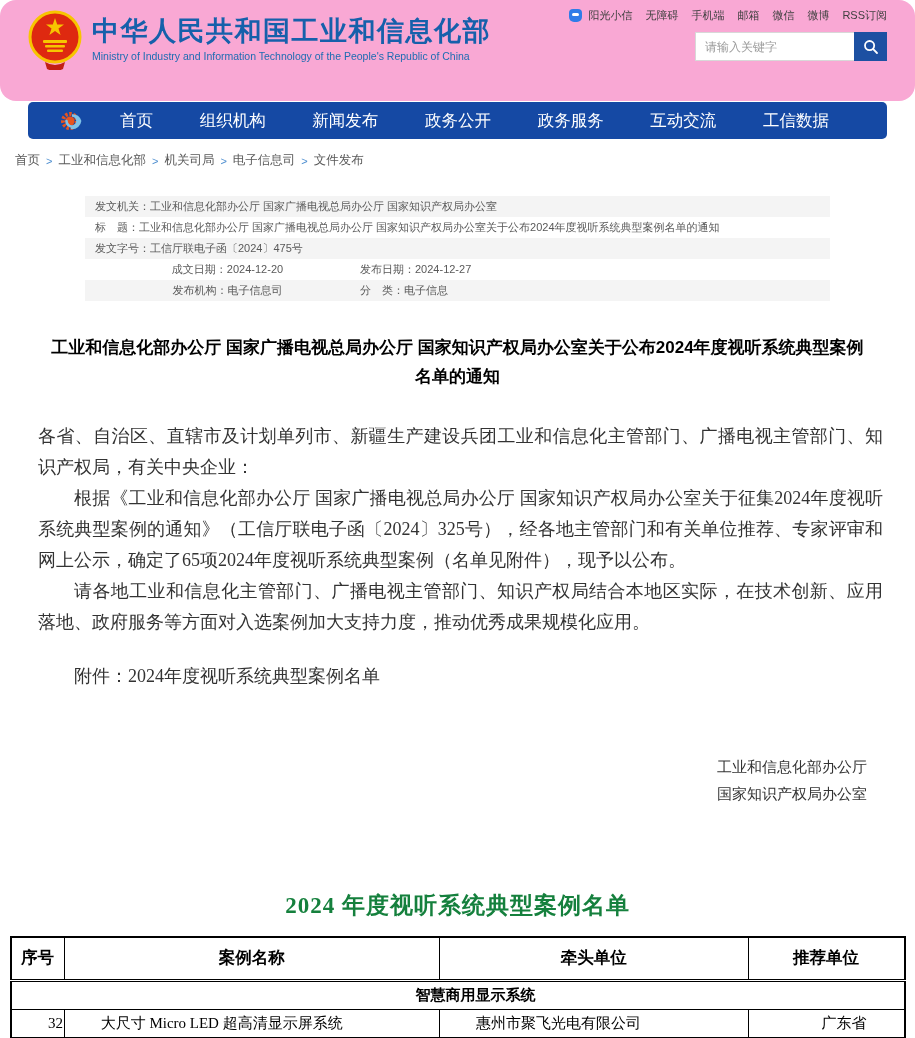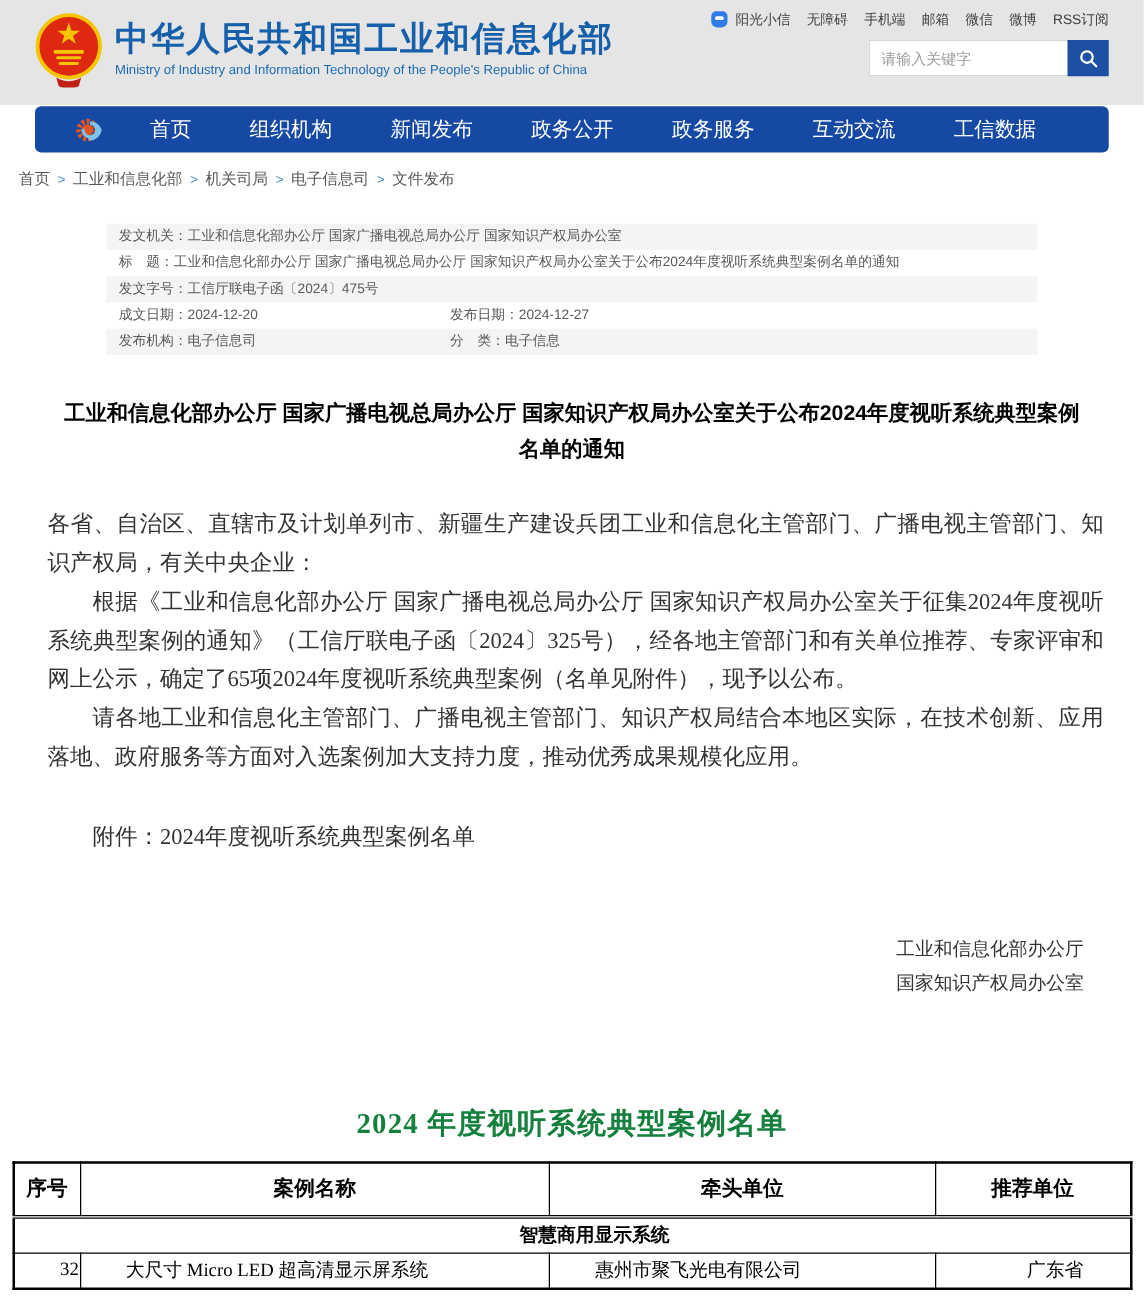"中华人民共和国工业和信息化部" .site-header { background: #e5e5e5 -> #f9a8d4; border-radius: none -> 16px; height: 84px -> 101px }
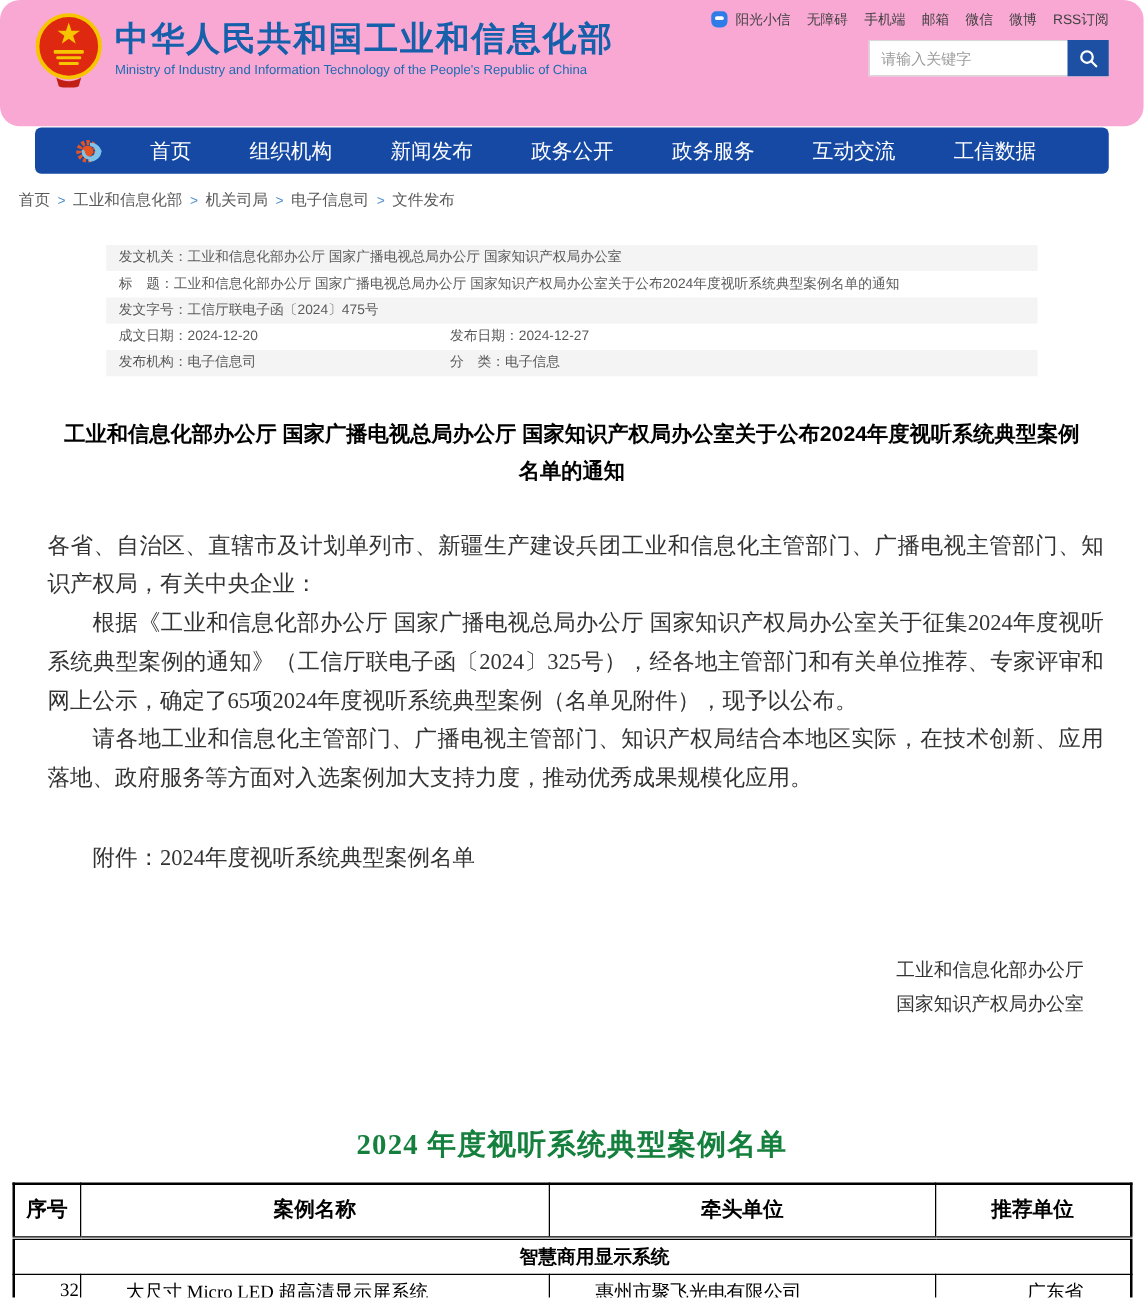"发文机关：工业和信息化部办公厅 国家广播电视总局办公厅 国家知识产权局办公室" .meta-row { text-align: none -> center }
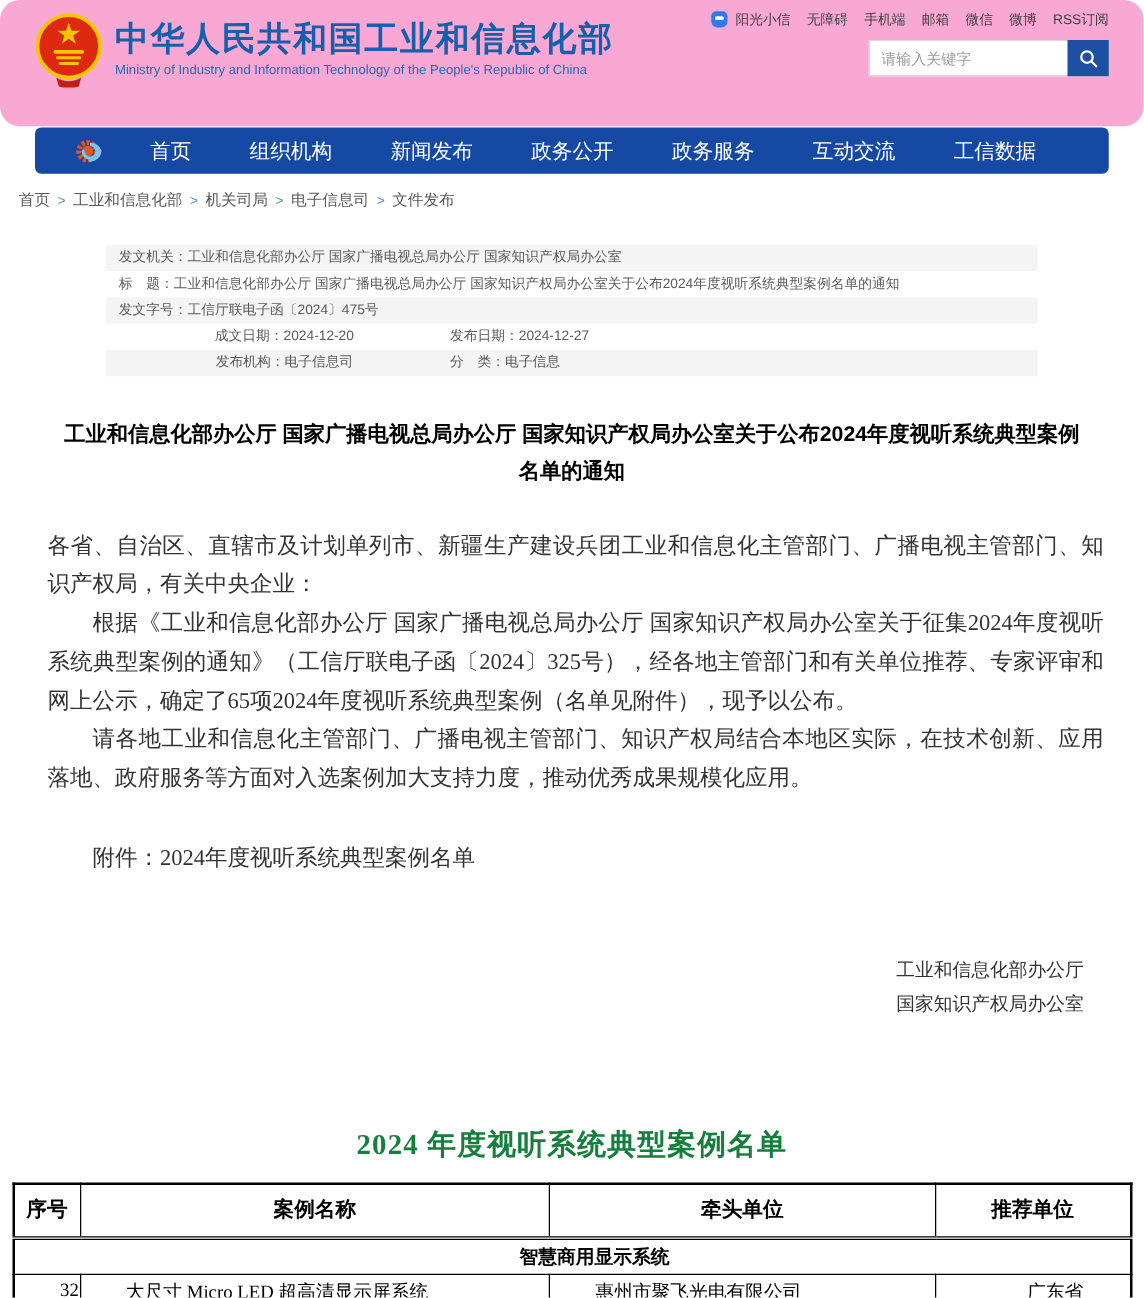"附件：2024年度视听系统典型案例名单" .attachment-line { margin-top: 33px -> 23px }
